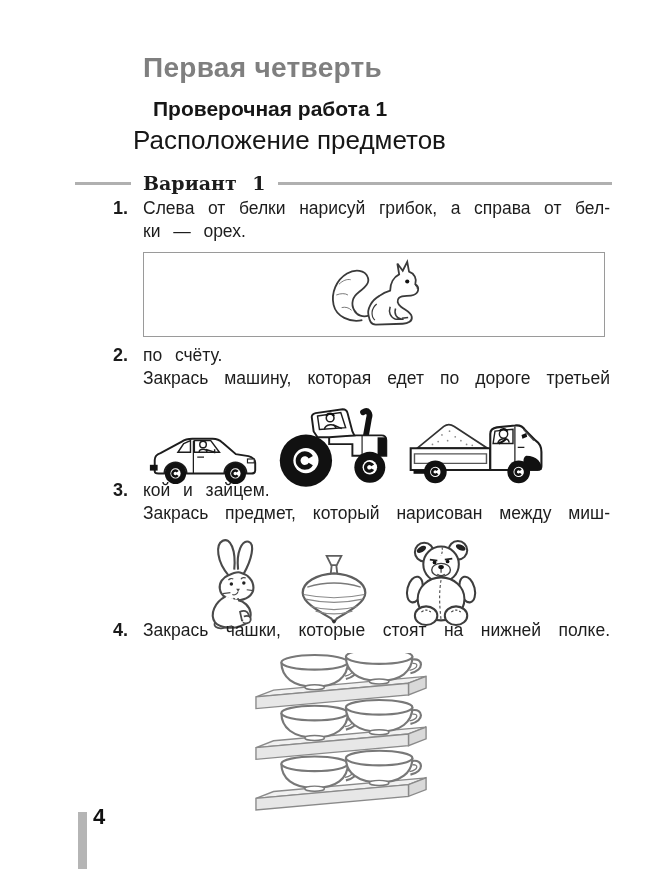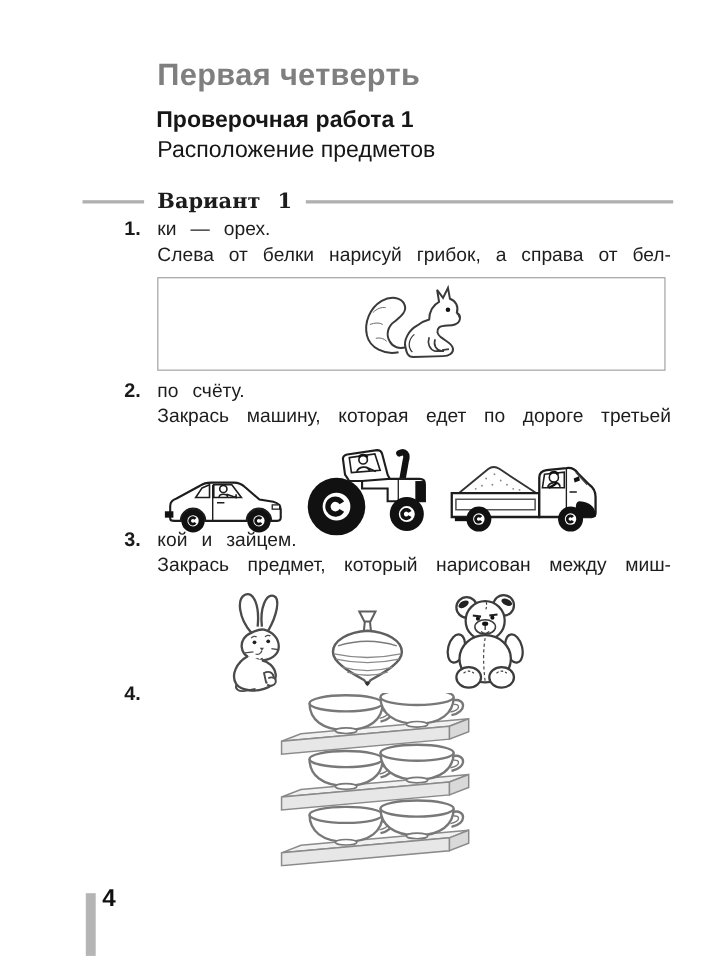"Проверочная работа 1" .work-title { left: 142px -> 153px }
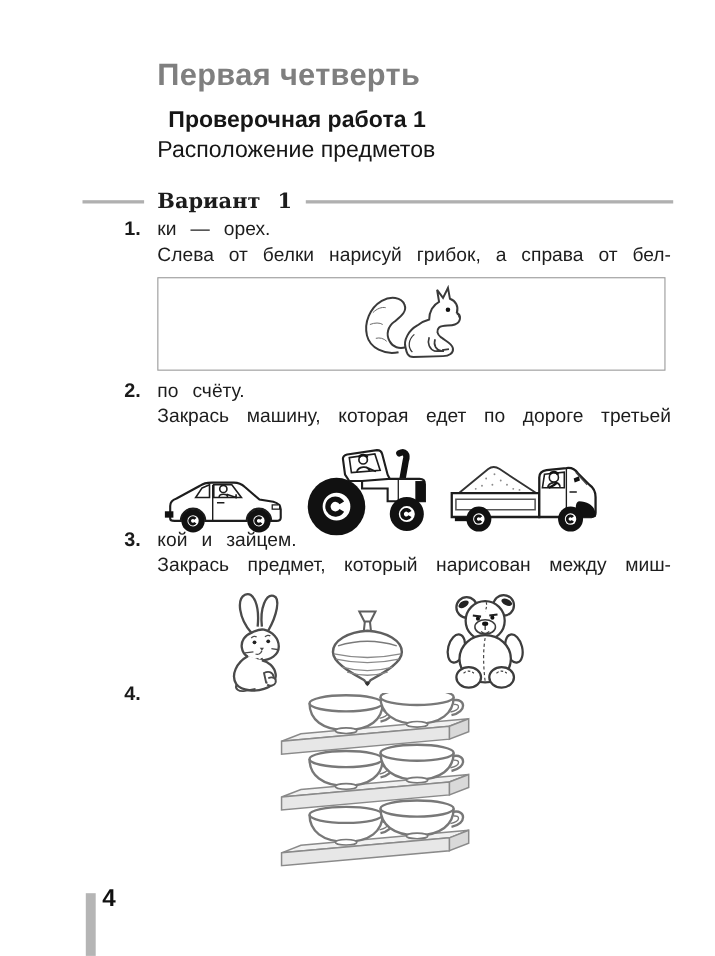"Расположение предметов" .work-subtitle { font-size: 21px -> 26px; left: 143px -> 133px }
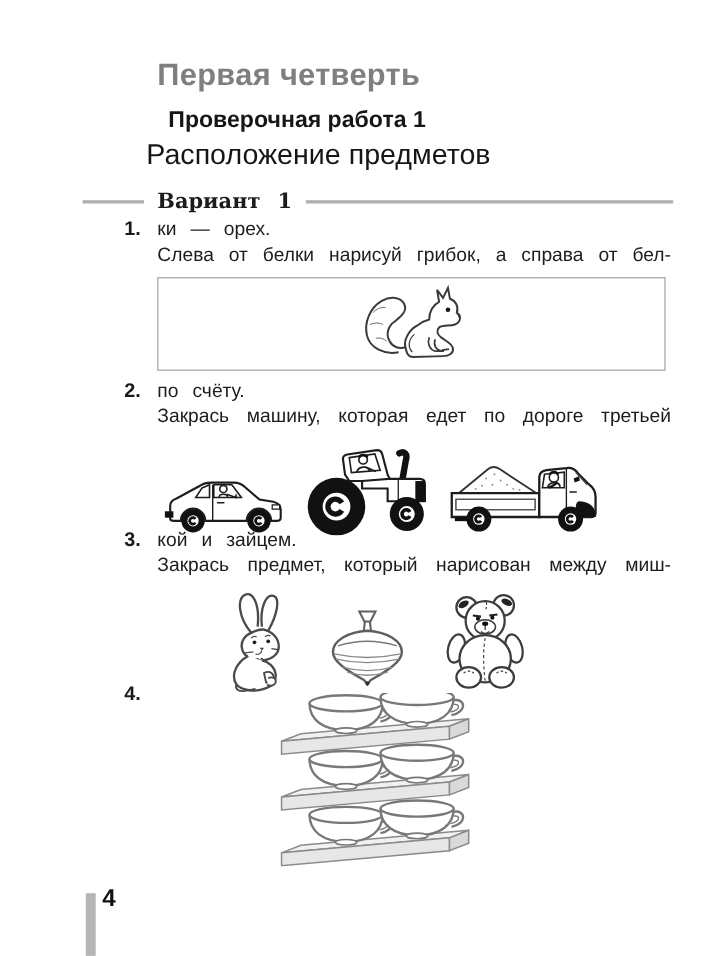"ки — орех." p.tline { order: before "Слева от белки нарисуй грибок," -> after "Слева от белки нарисуй грибок," }
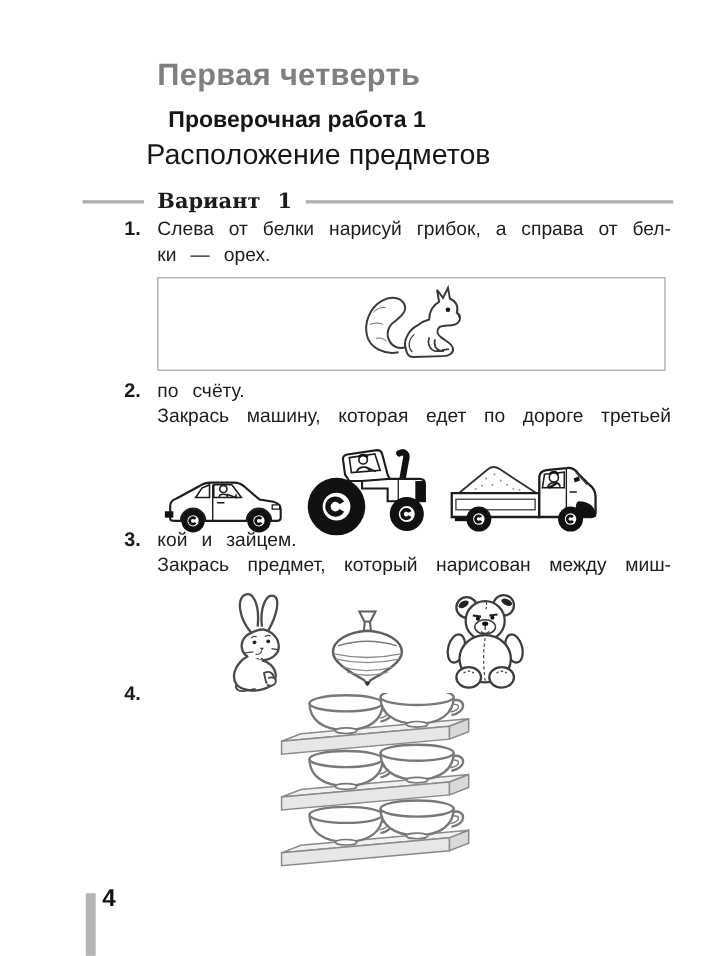"Закрась чашки, которые стоят на" p.tline { html: none -> <p>Закрась чашки, которые стоят на нижней полке.</p> }
